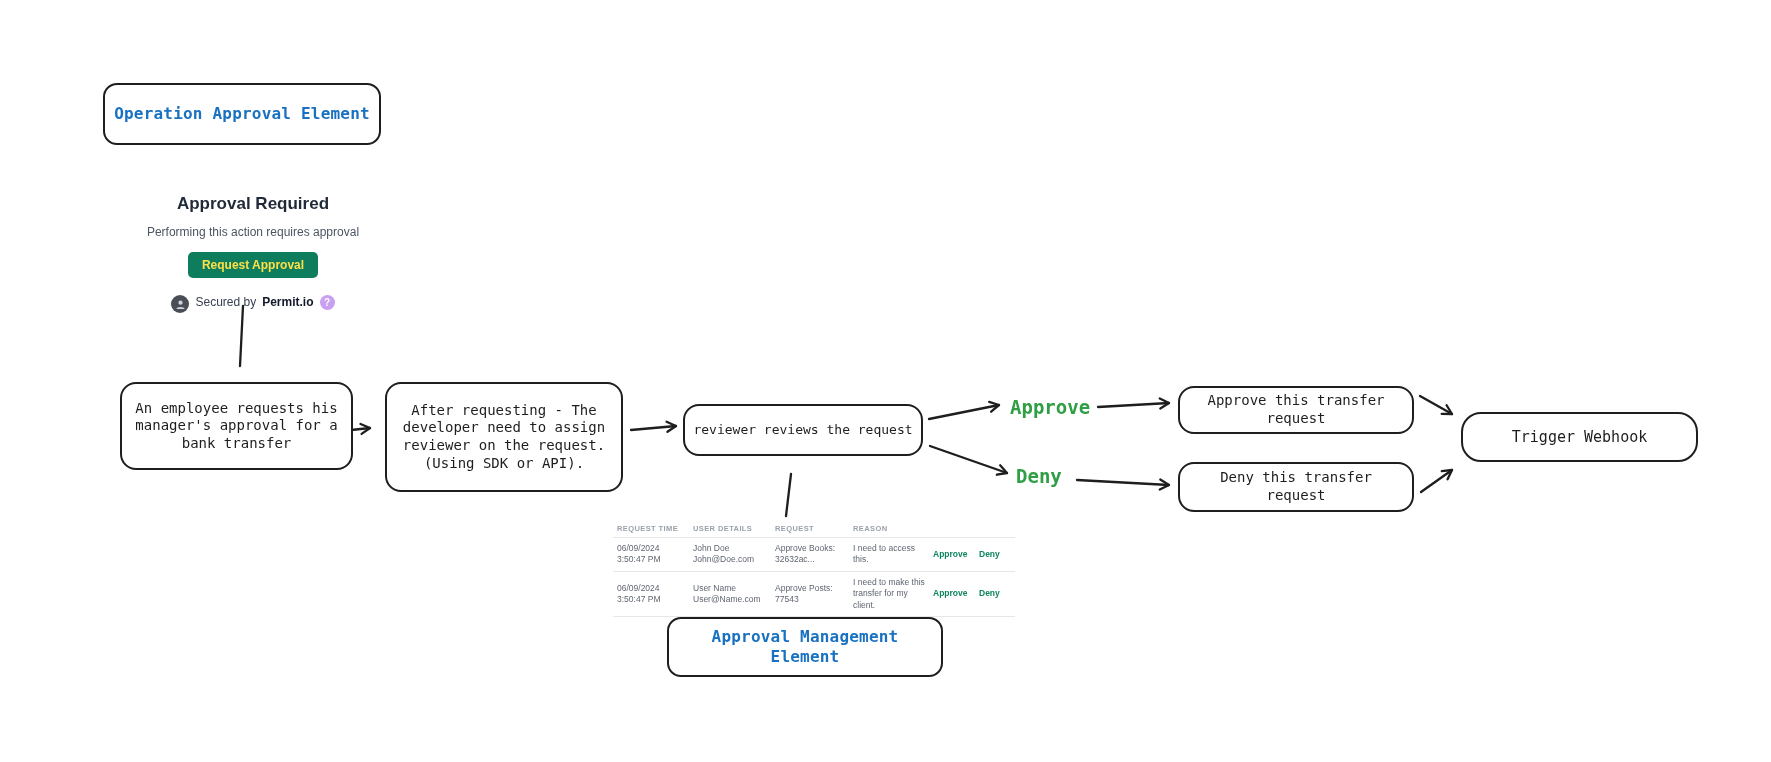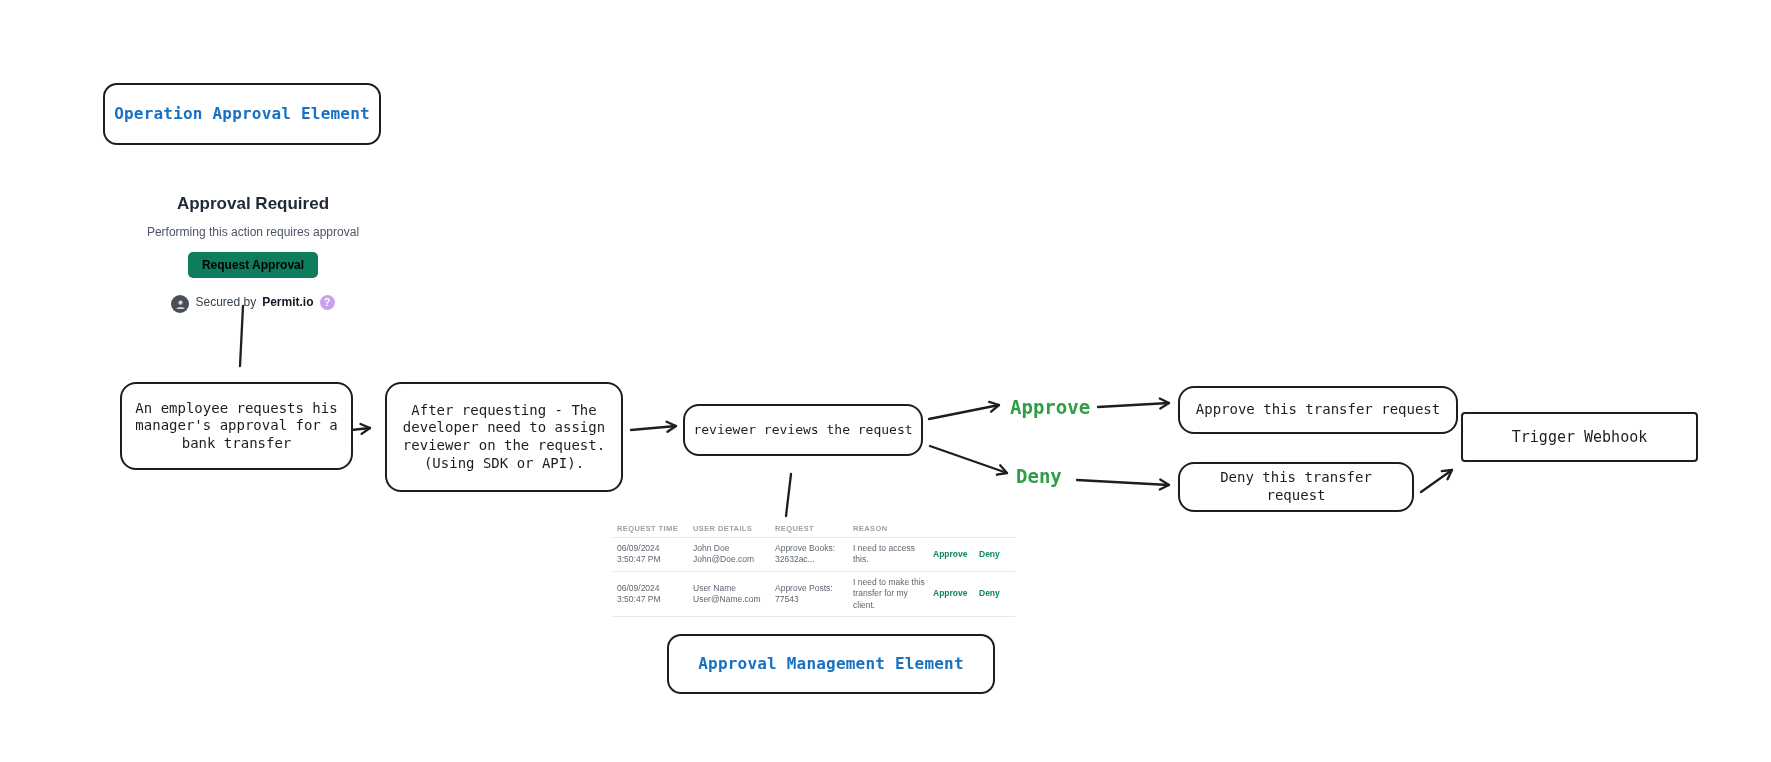"Request Approval" .widget-btn { color: #000000 -> #fde047 }
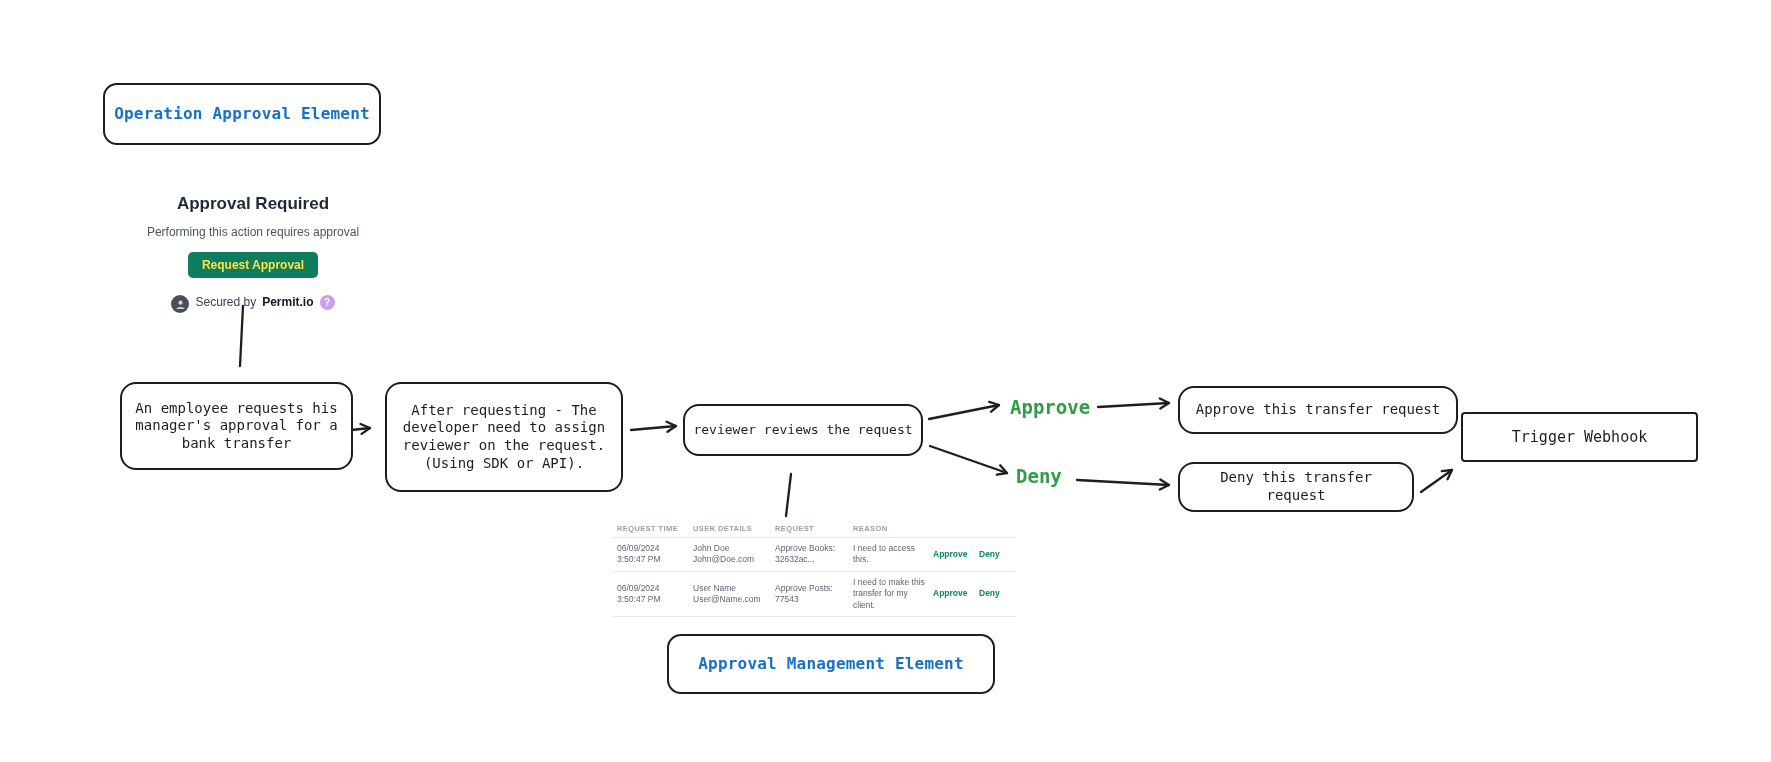"Approve this transfer request" div.shape { width: 280px -> 236px }
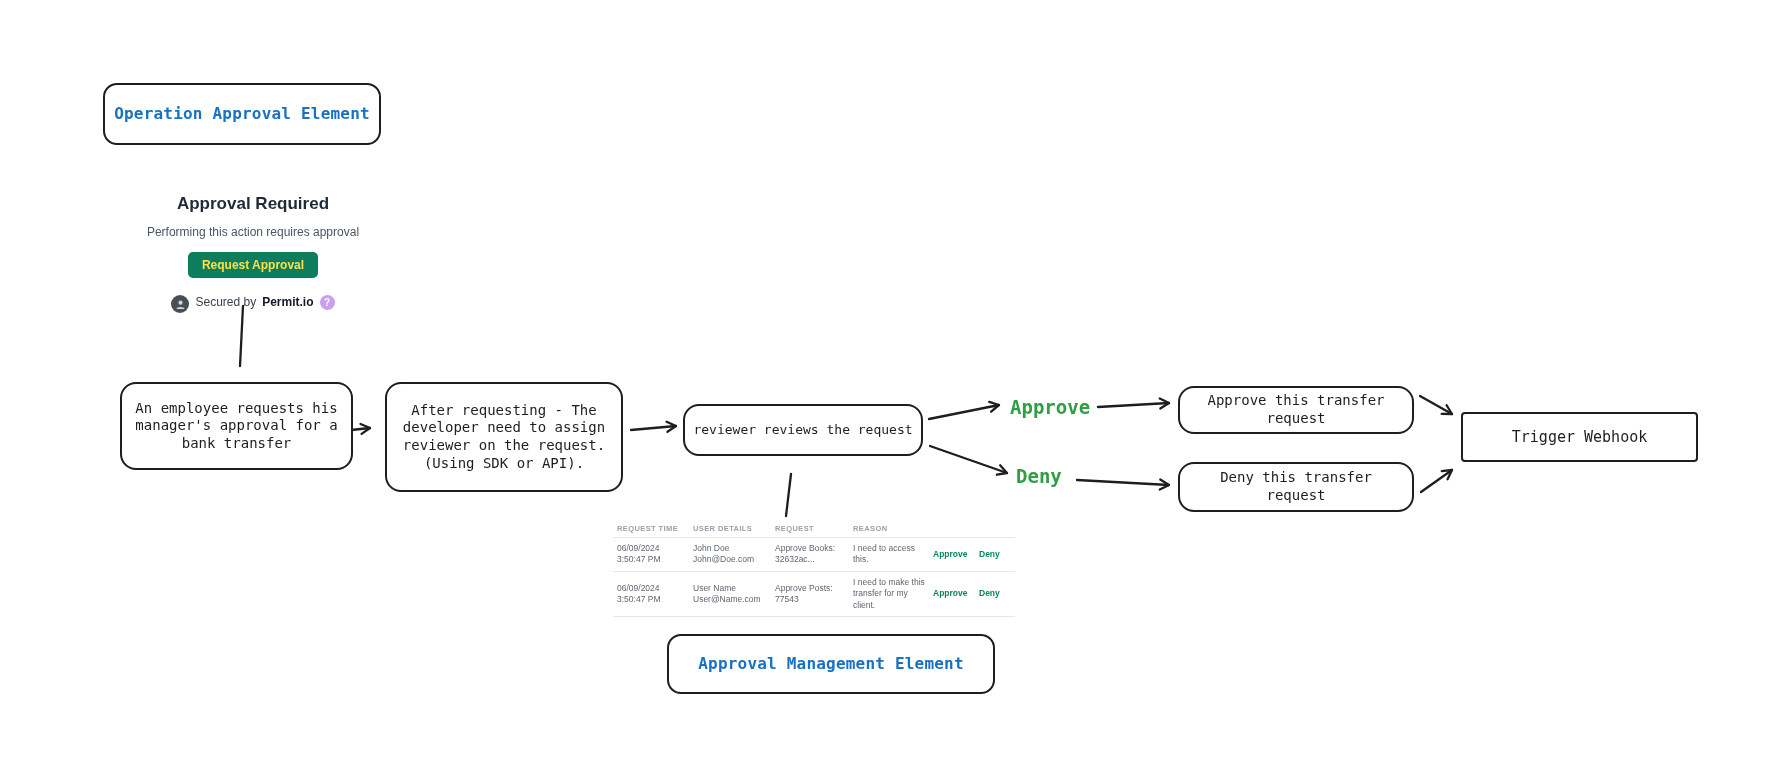"Trigger Webhook" div.shape { border-radius: 4px -> 20px }
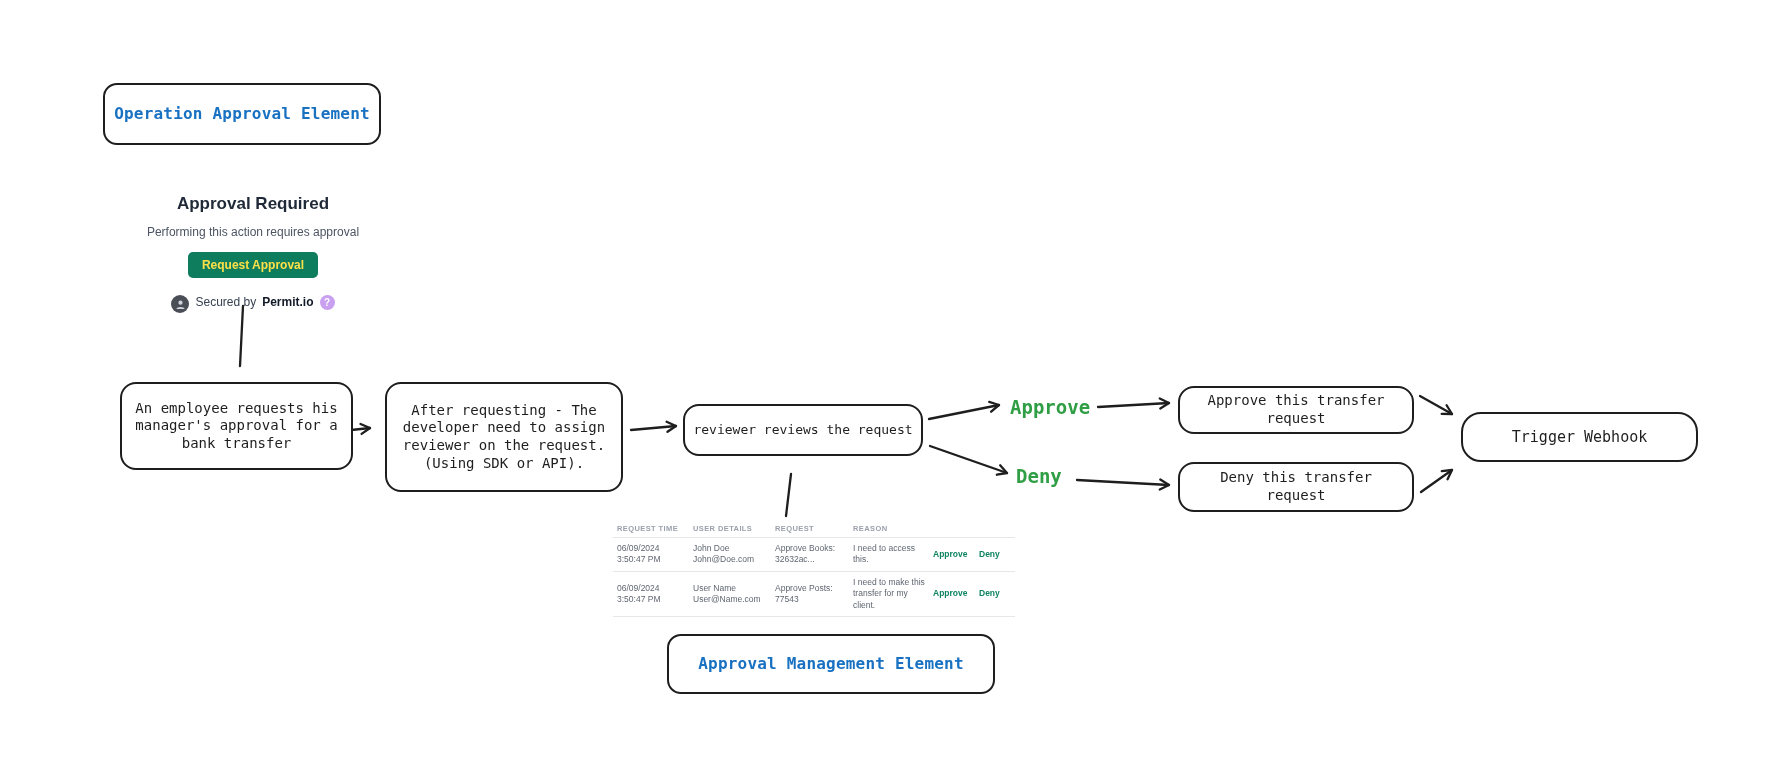"Approval Management Element" div.shape { top: 634px -> 617px; width: 328px -> 276px }
